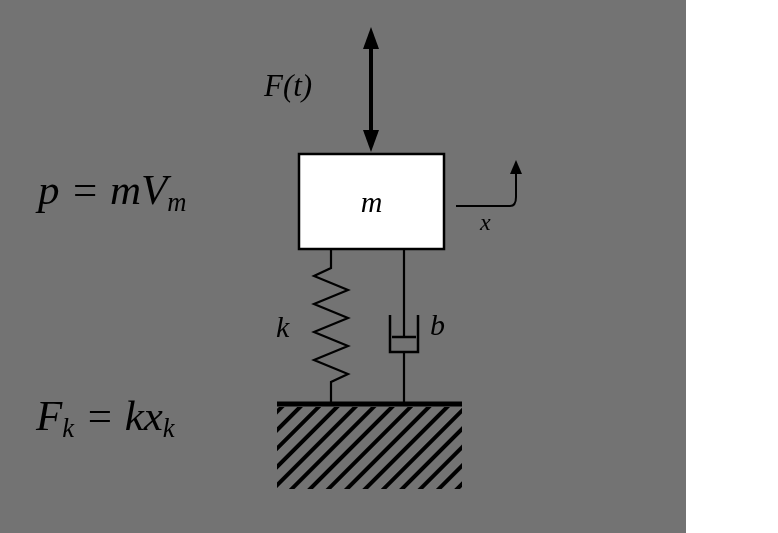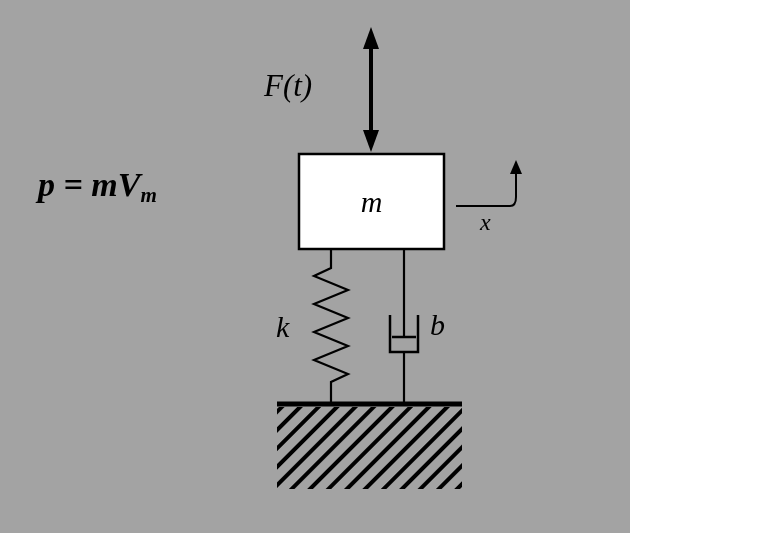"F(t)" .canvas { background: #a3a3a3 -> #737373; width: 630px -> 686px }
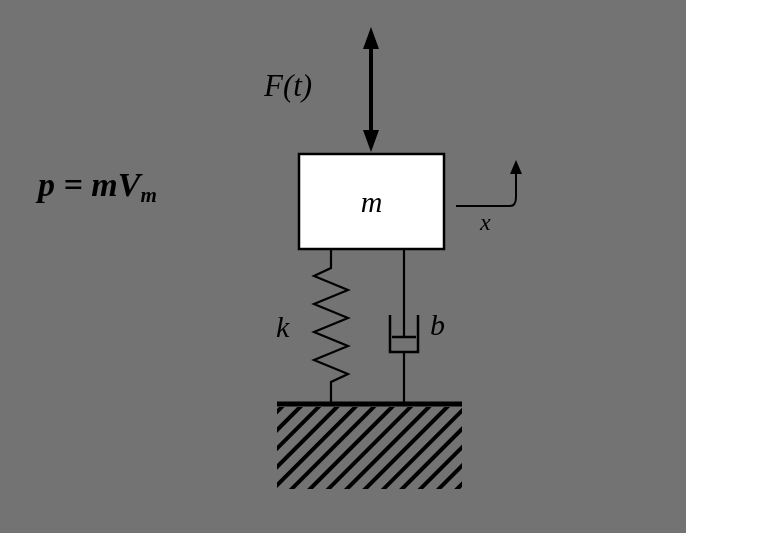"p = mVm" .eq { font-size: 34px -> 43px; font-weight: bold -> none }
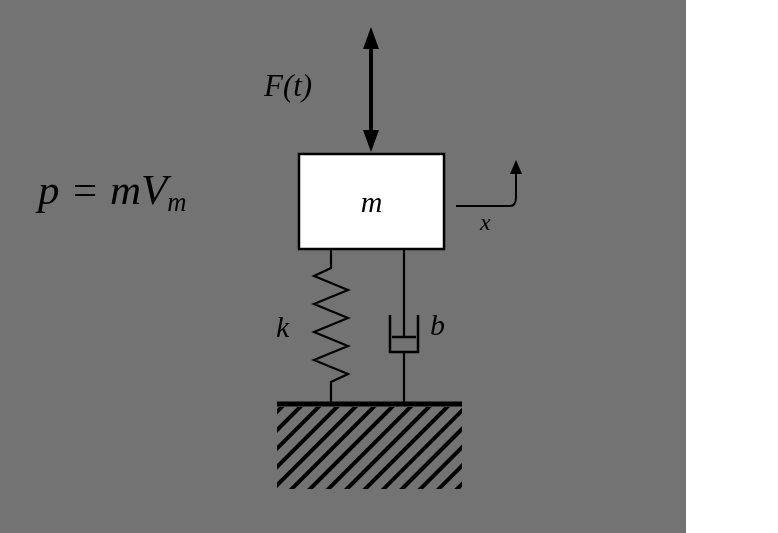"Fk = kxk" div.label { html: none -> <div><span>F</span><span>k</span><span> = kx</span><span>k</span></div> }
